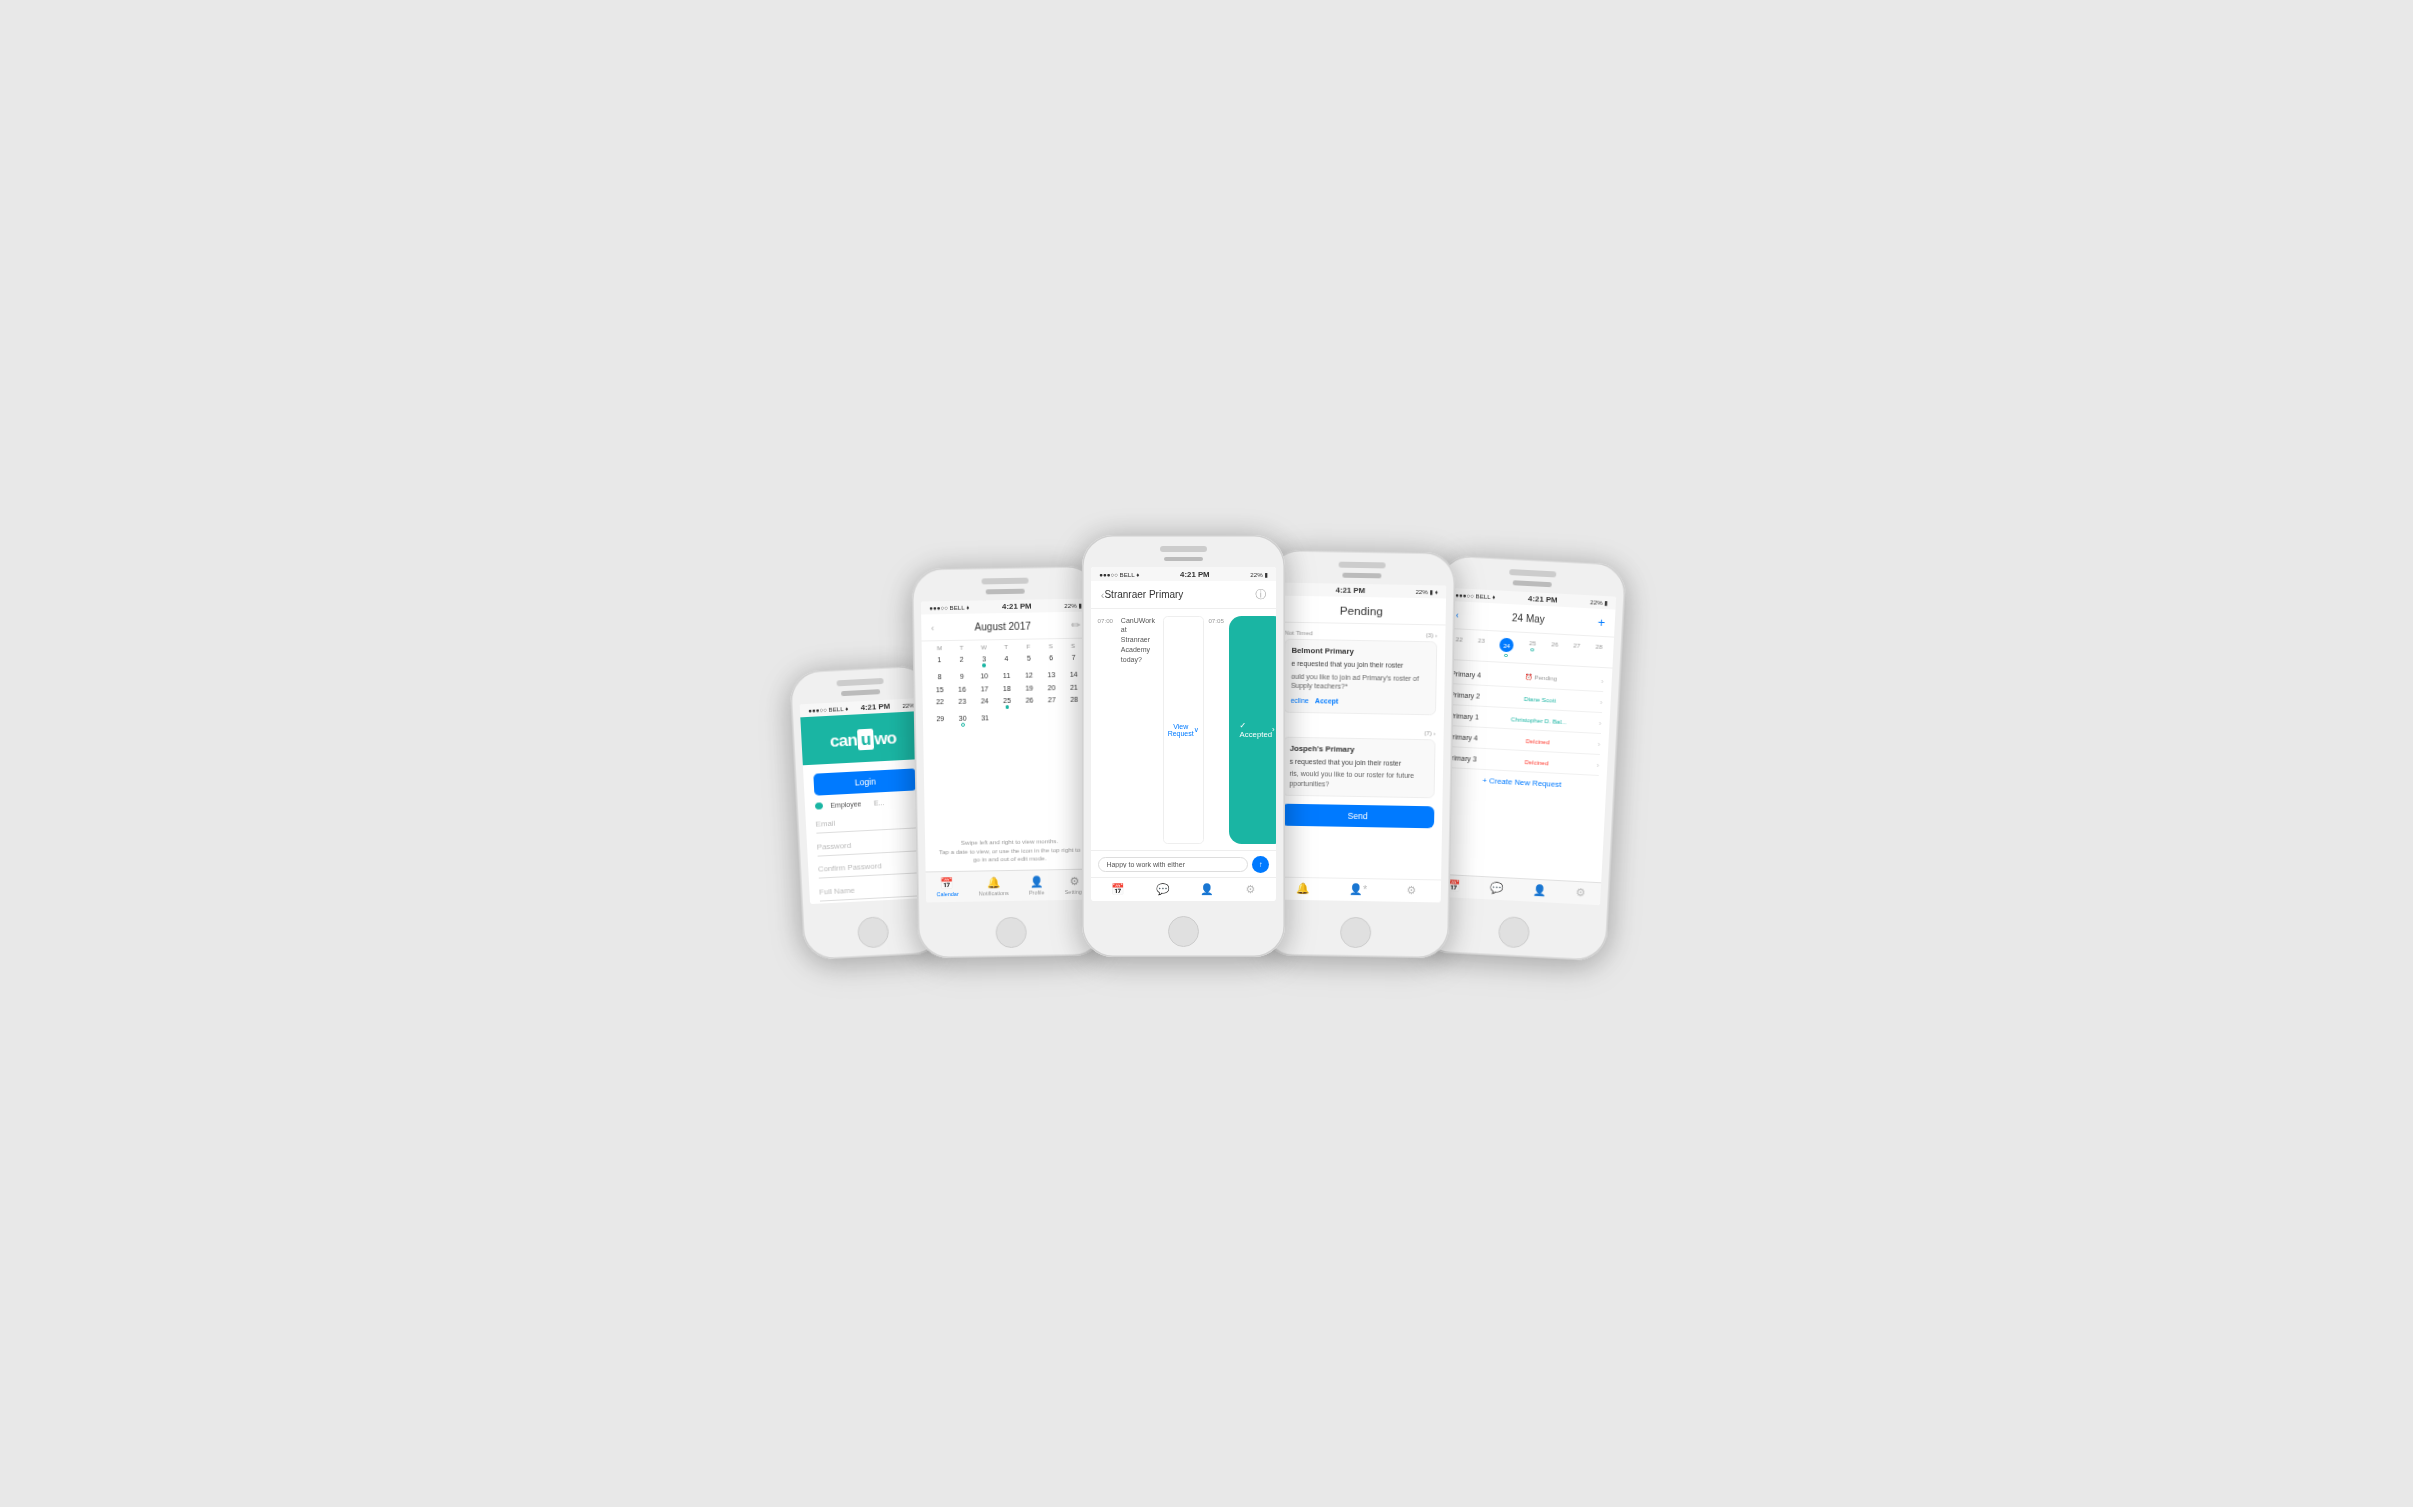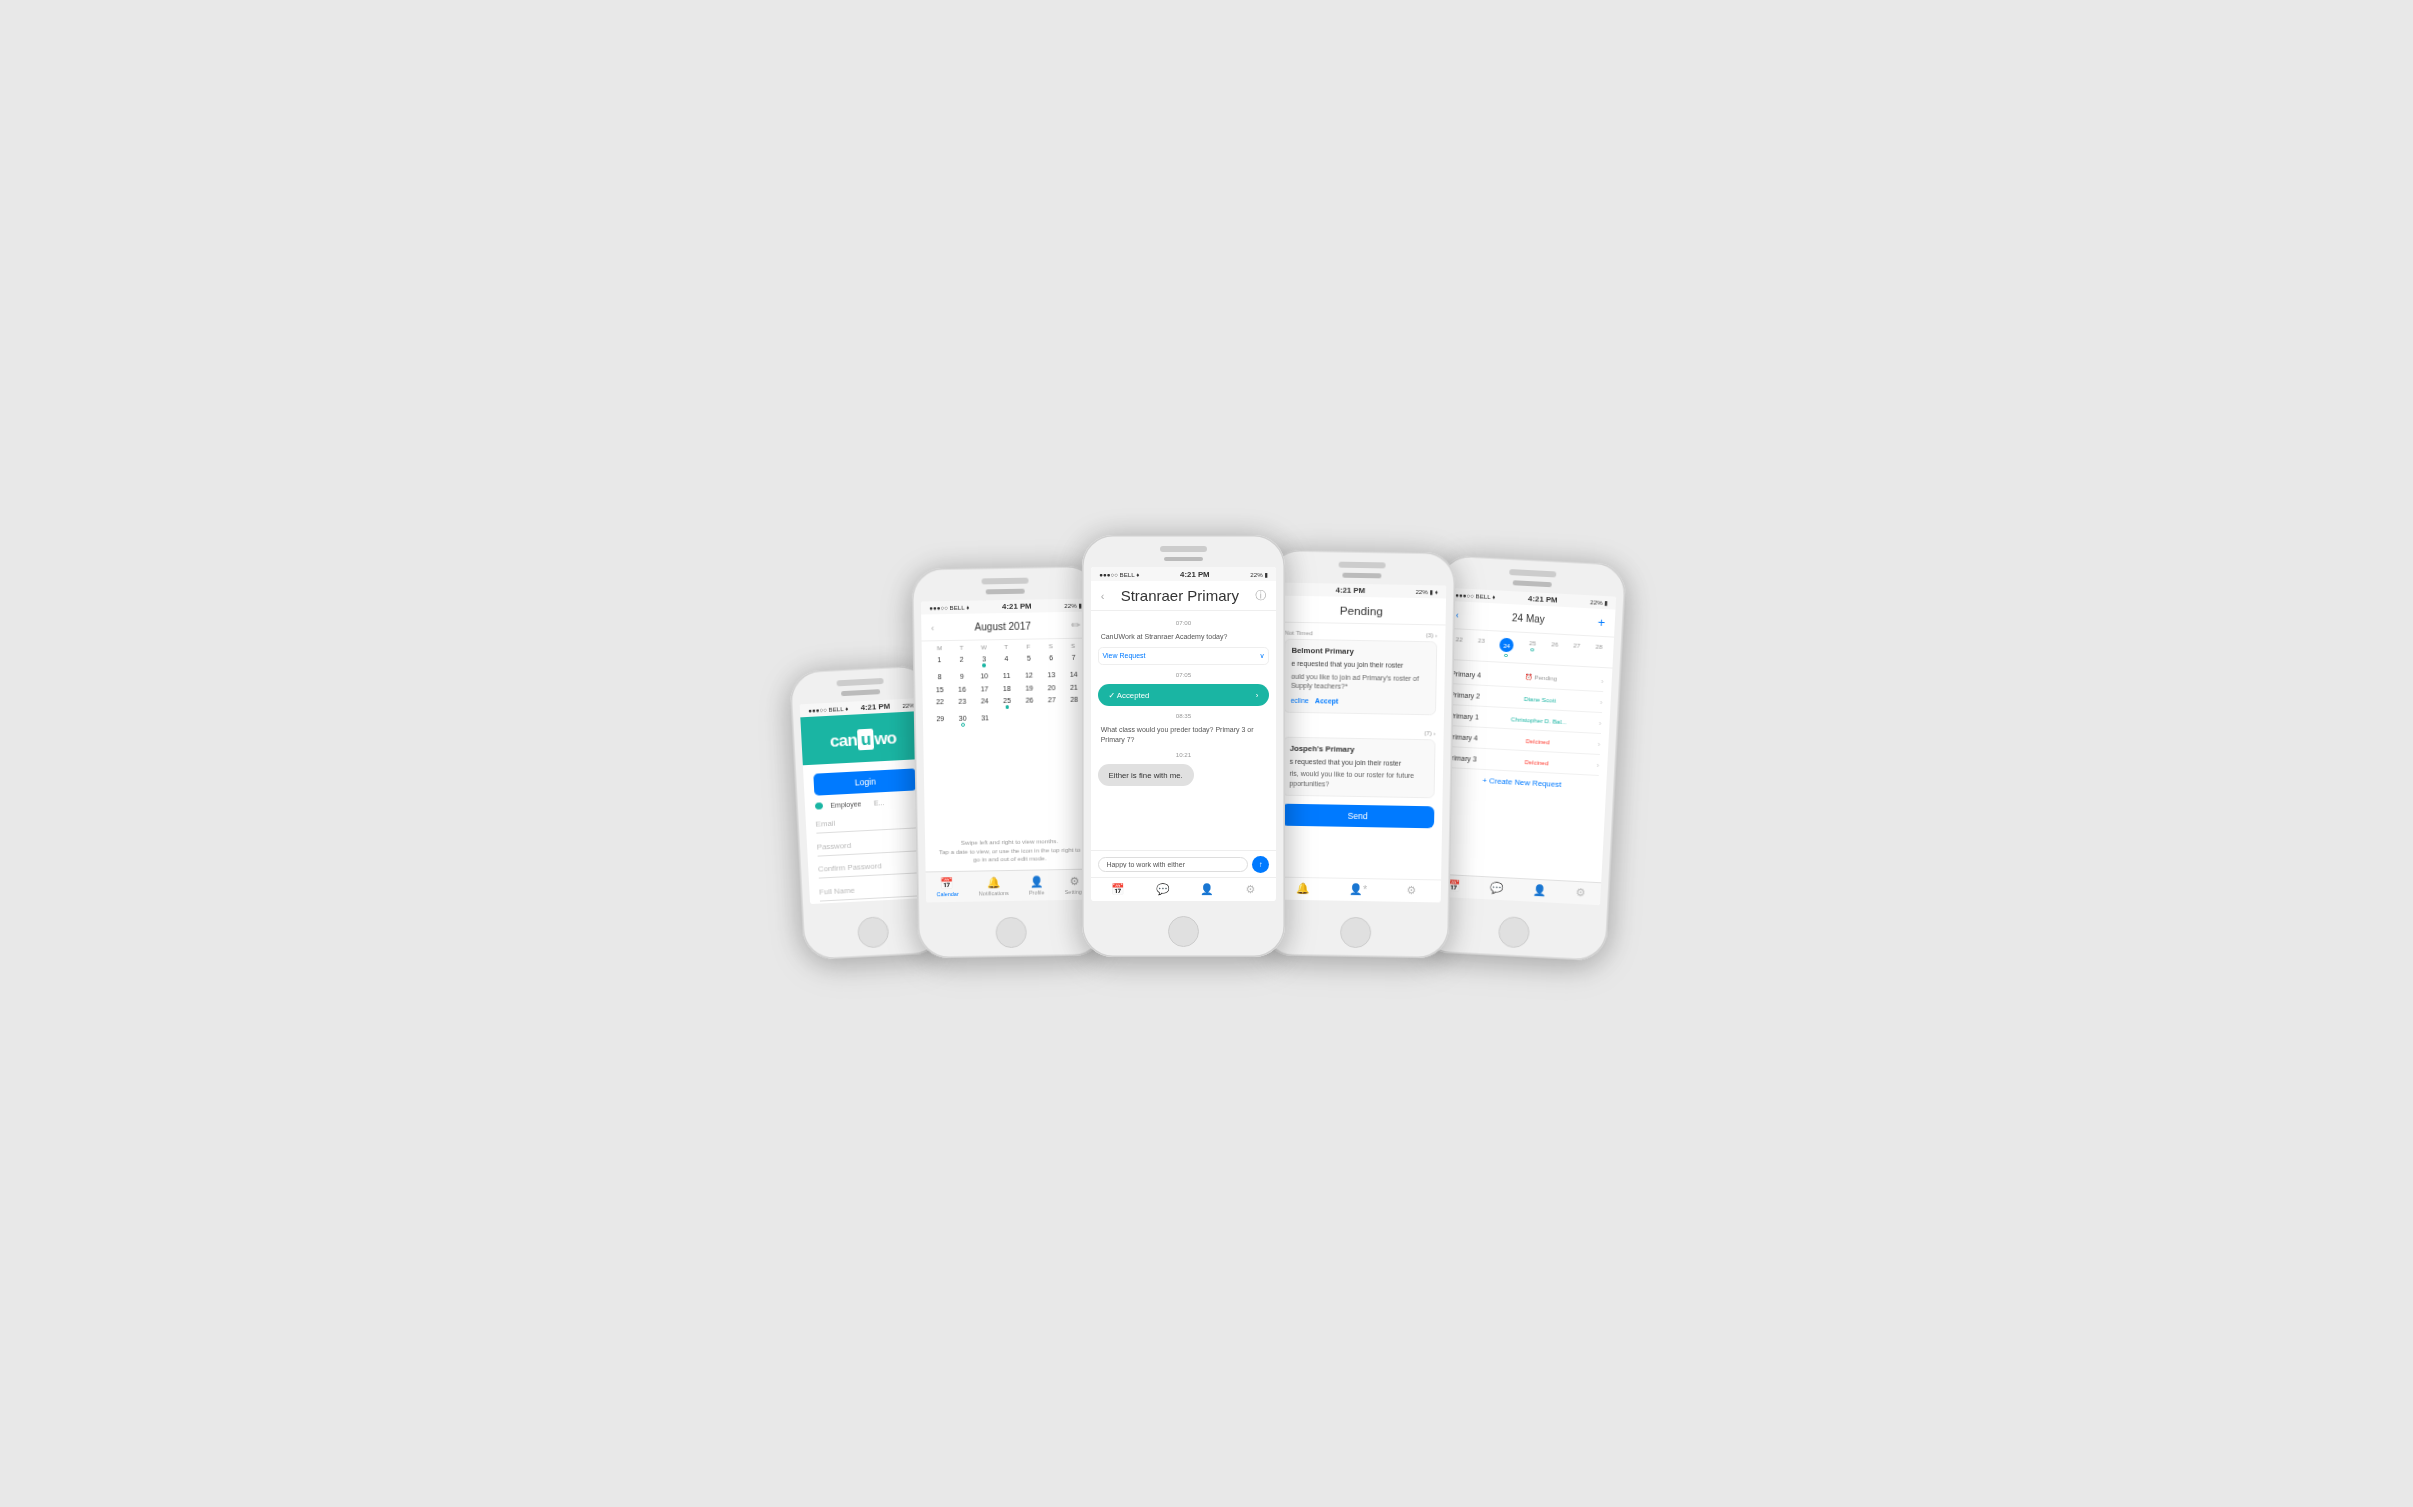"Stranraer Primary" .chat-title { font-size: 15px -> 10px; text-align: center -> left }
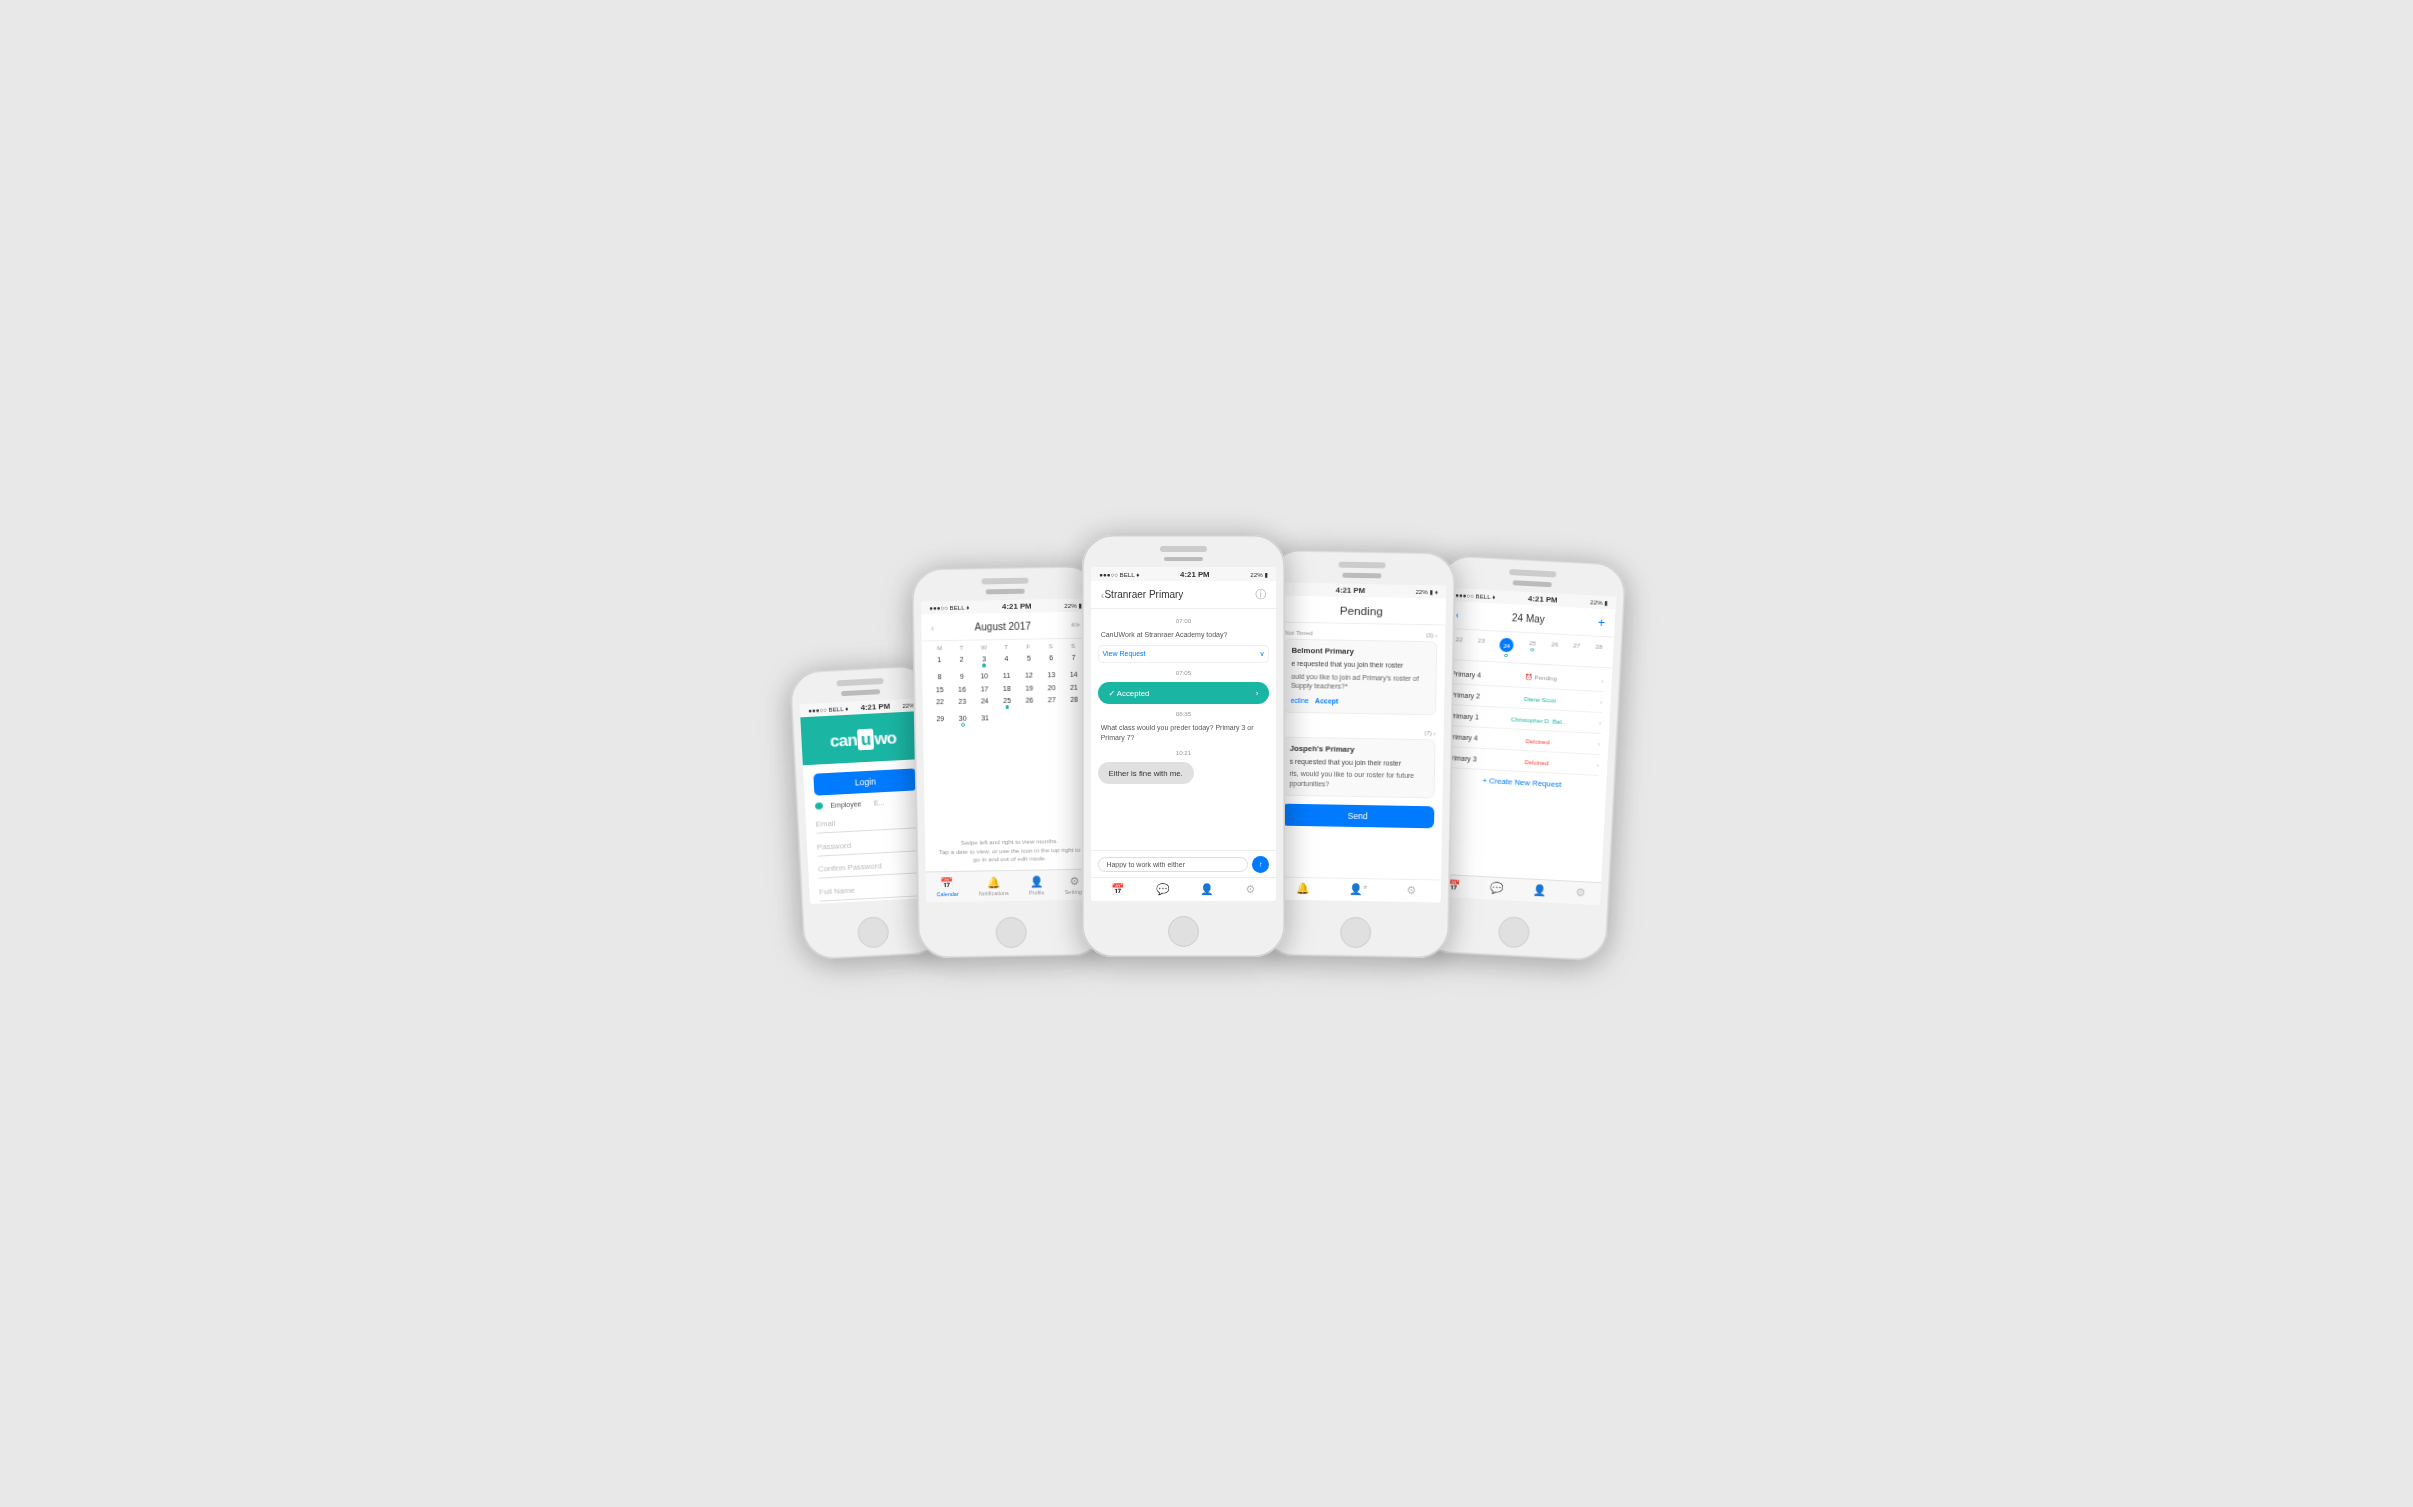"✓ Accepted" .chat-body { flex-direction: column -> row }
